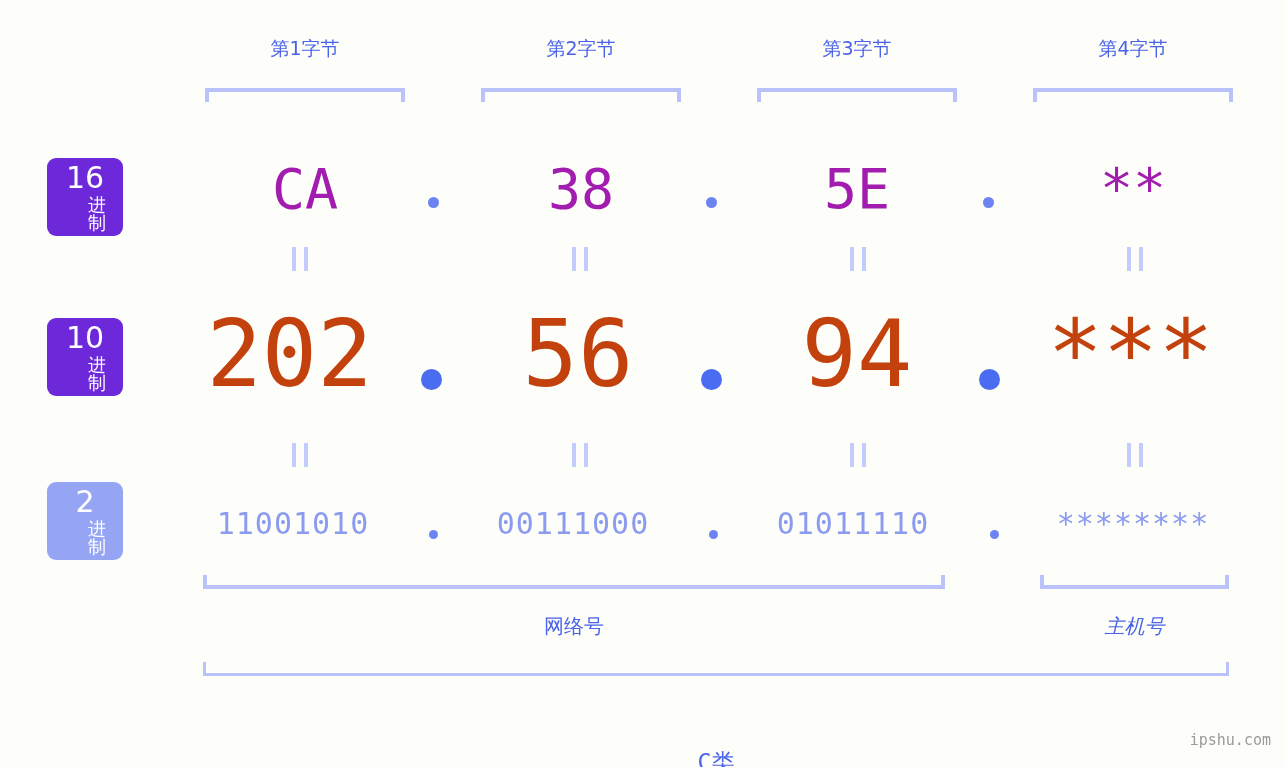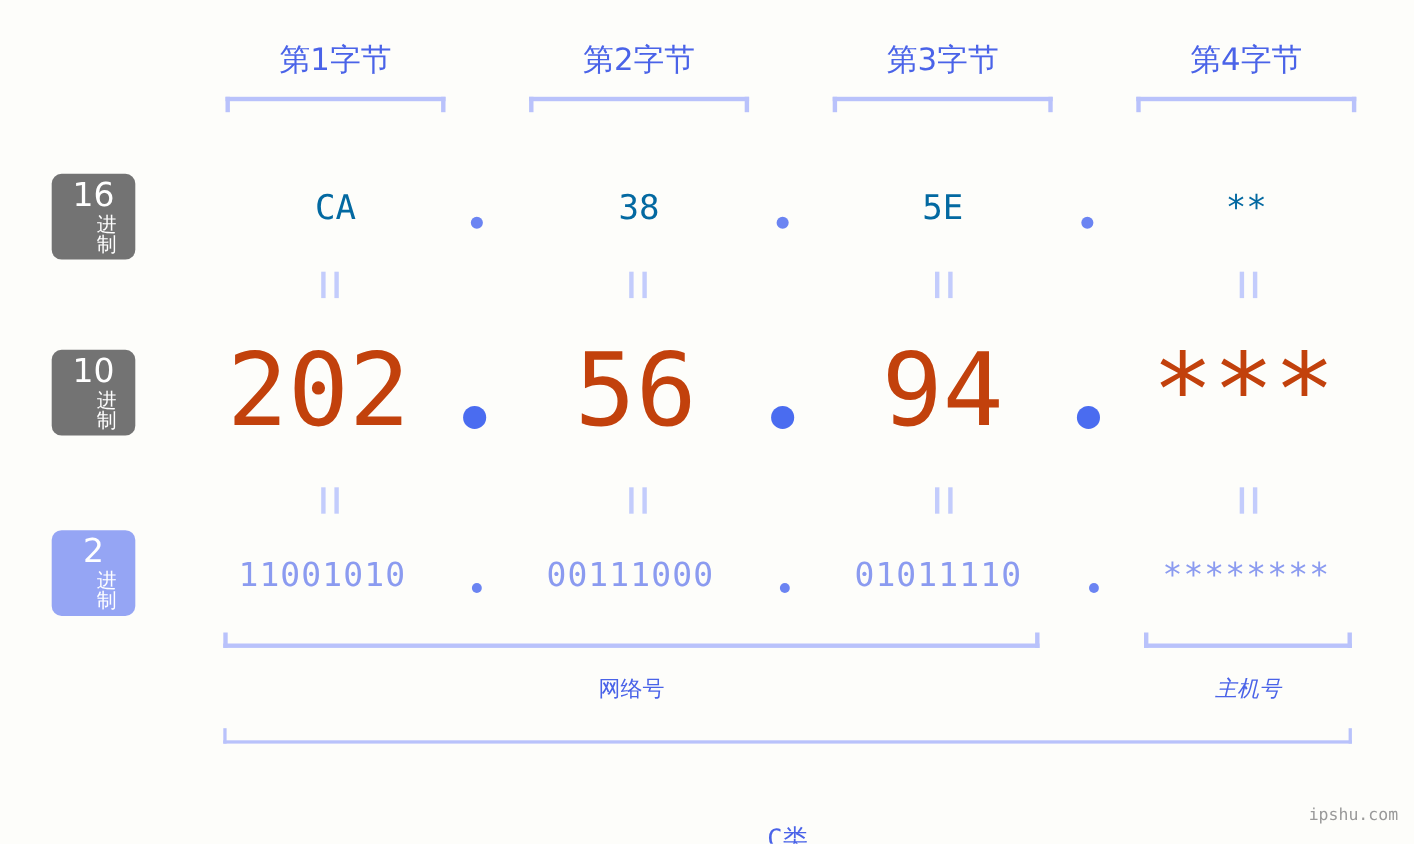"第1字节" .byte-label { font-size: 28px -> 19px }
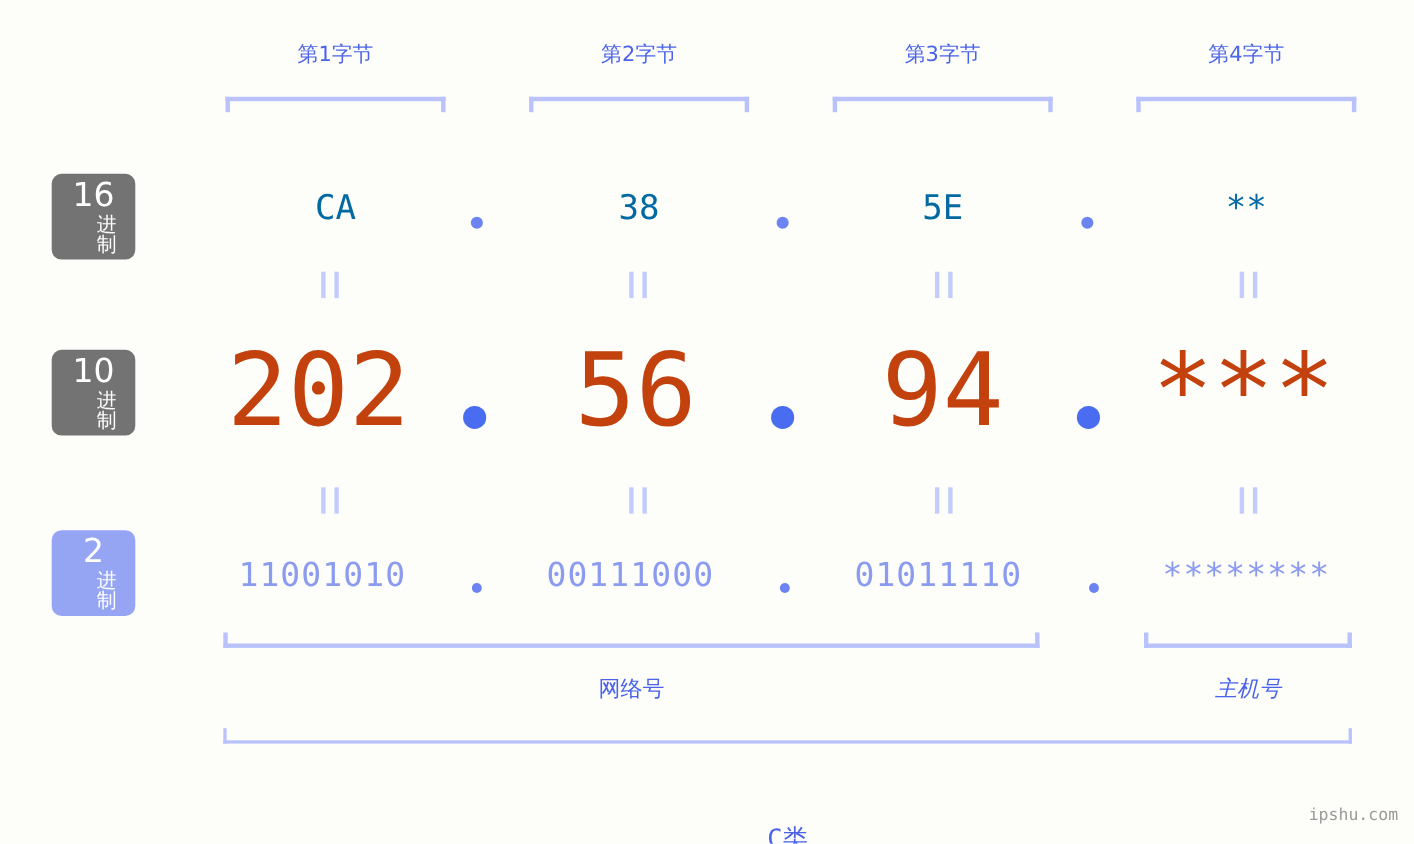"16" .base-badge { background: #737373 -> #6d28d9 }
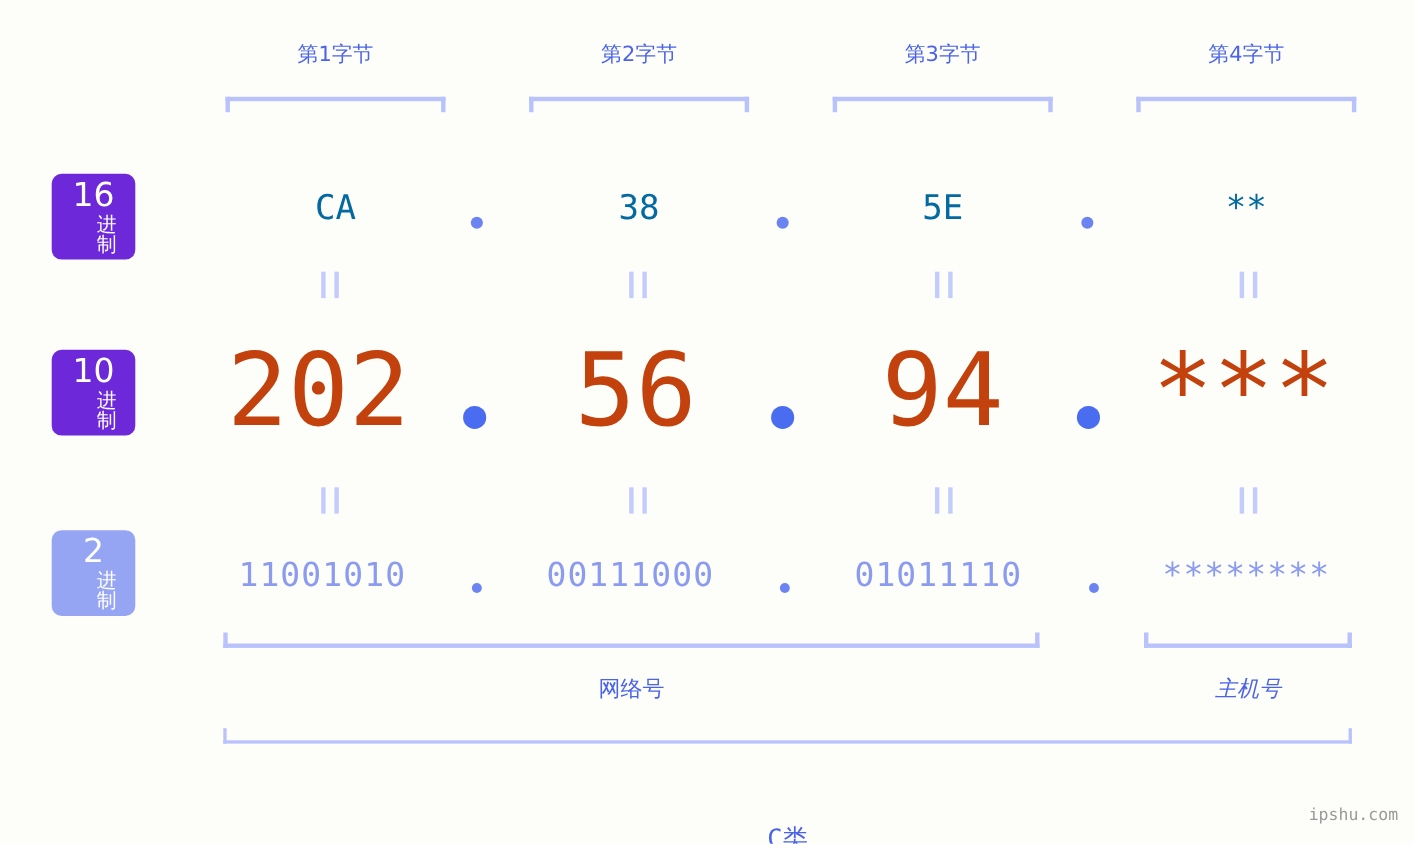"CA" .row-hex .cell { color: #0369a1 -> #a21caf; font-size: 31px -> 55px }
